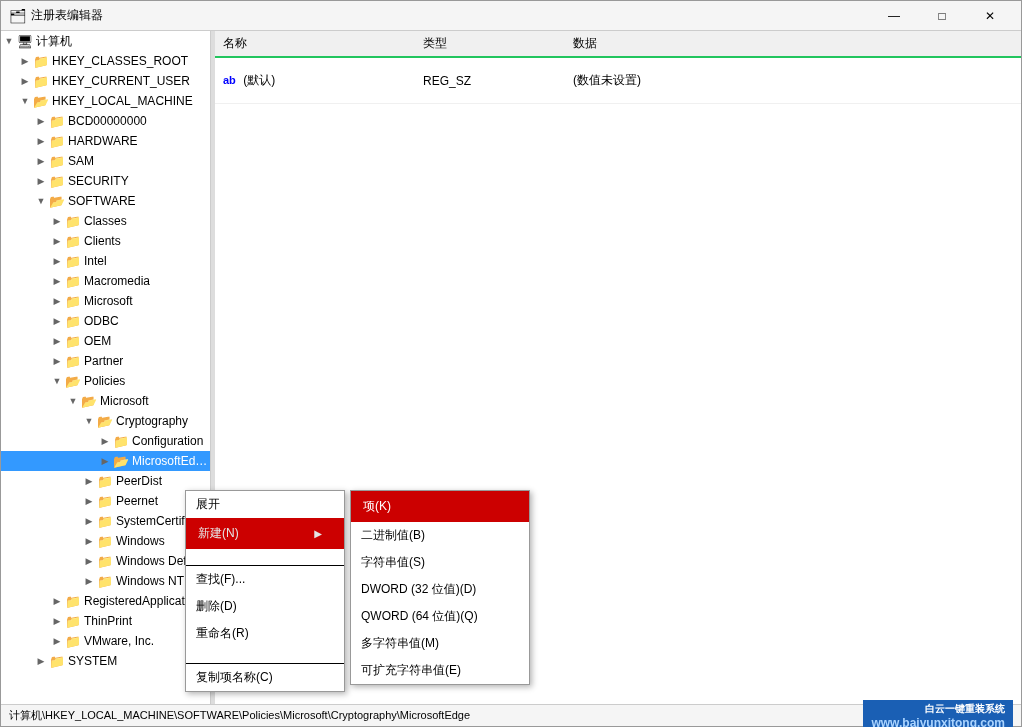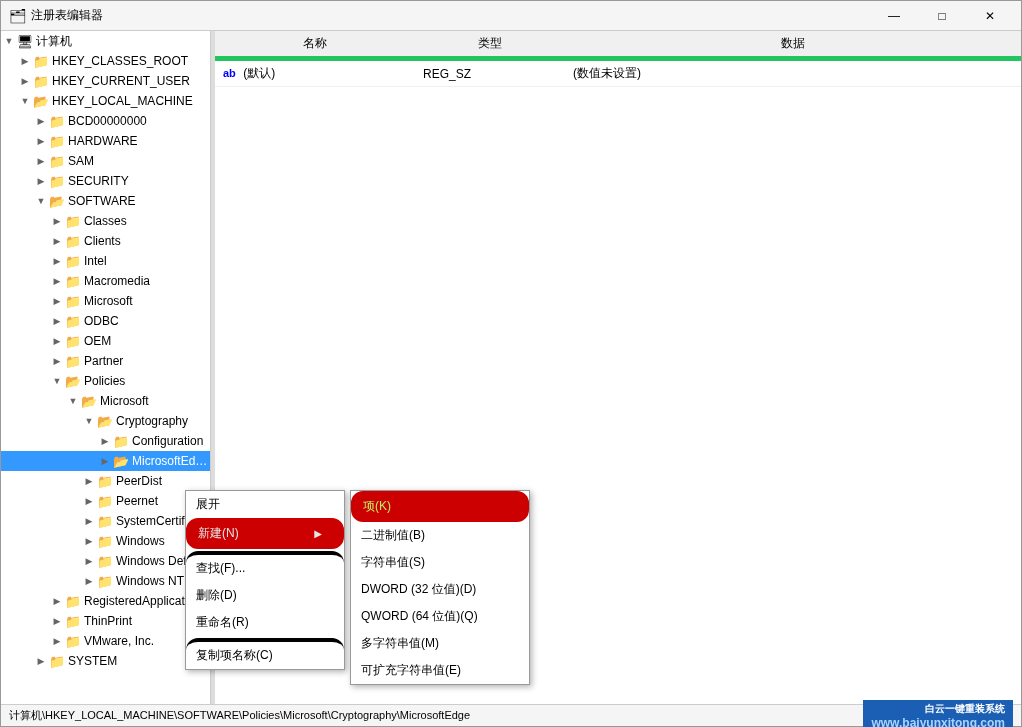"名称" .right-pane thead th { border-bottom: 5px solid #22c55e -> 2px solid #22c55e; text-align: center -> left }
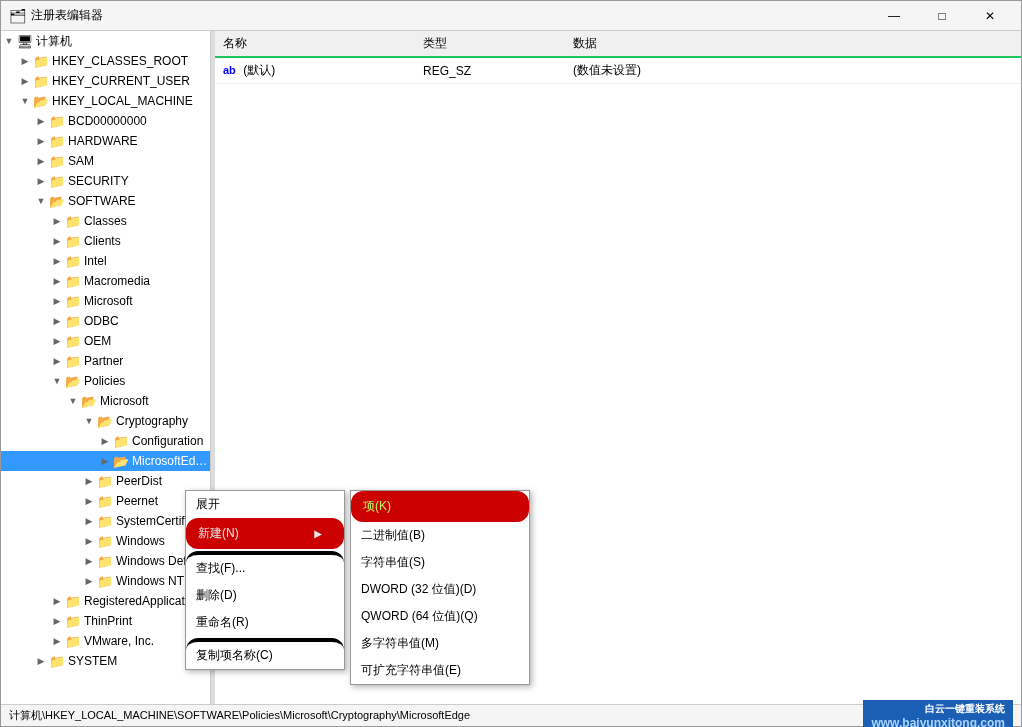"ab (默认)" .right-pane tbody td { padding: 4px 8px -> 14px 8px }
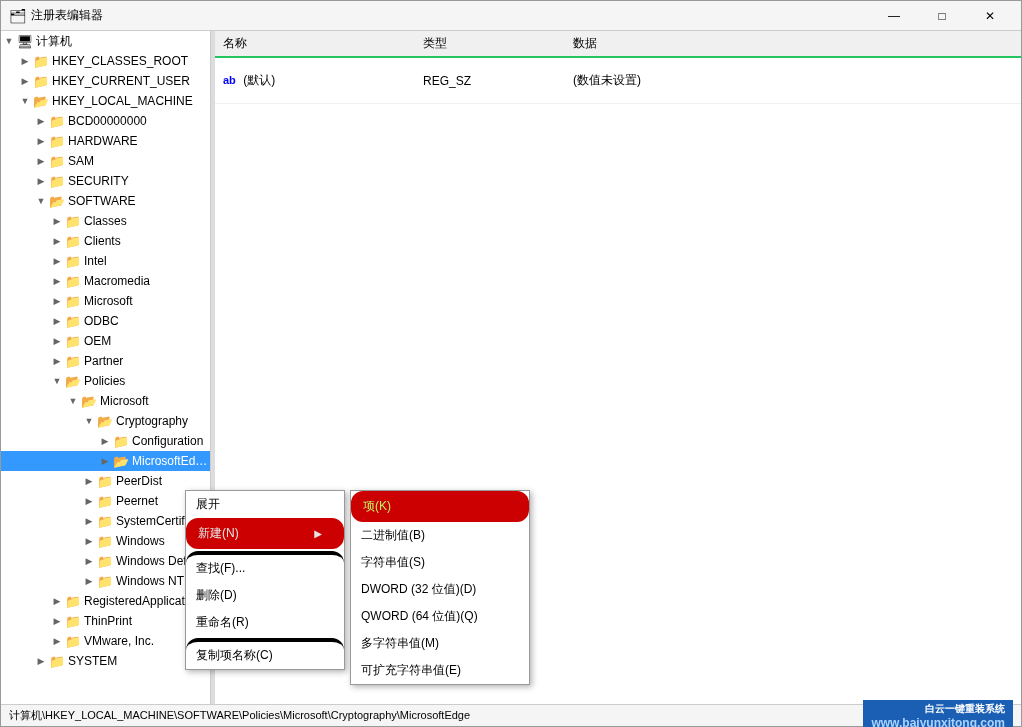"展开" .ctx-item { border-radius: 12px -> none }
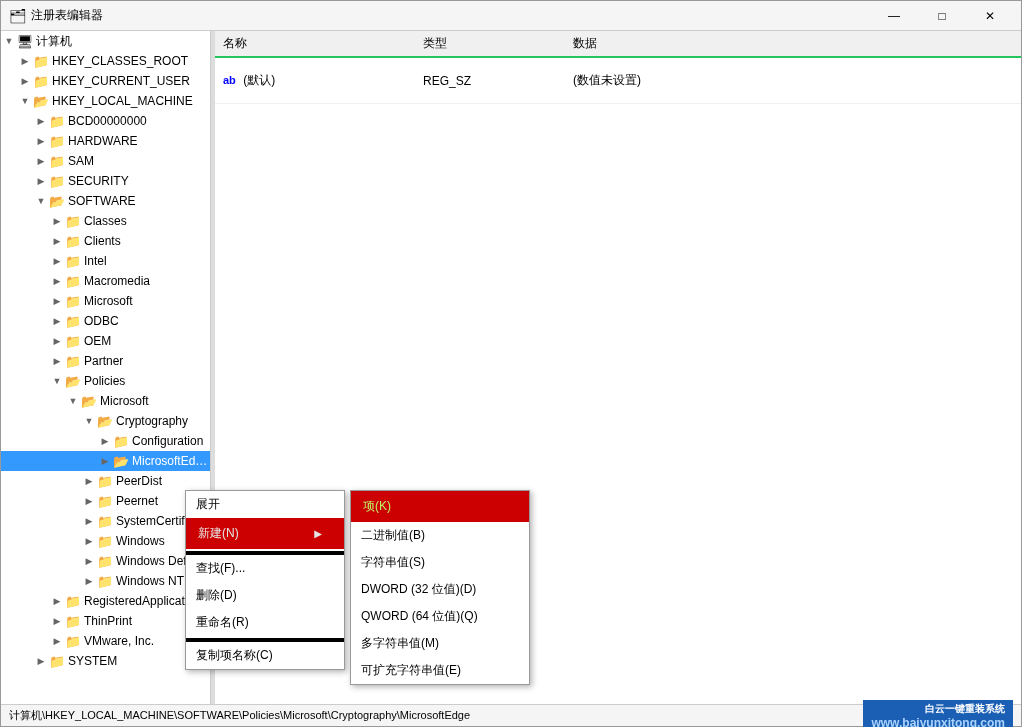"项(K)" .submenu .ctx-item.highlighted { color: #bef264 -> #ffffff }
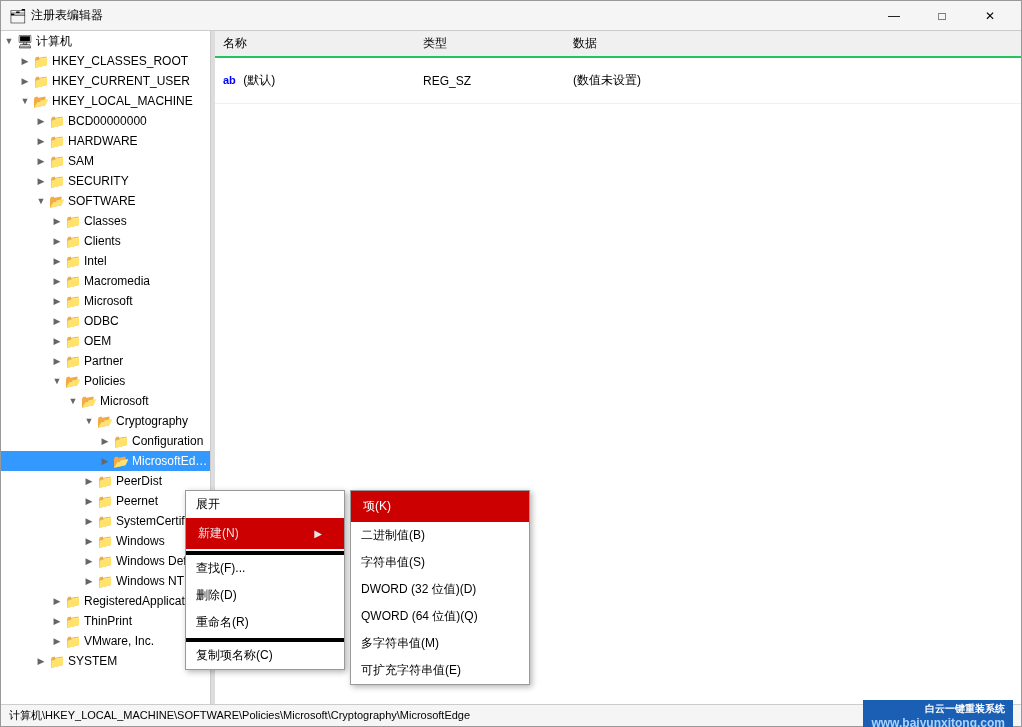"查找(F)..." .ctx-item.separator { border-top: 4px solid #000000 -> 1px solid #000000; margin-top: 2px -> 16px }
